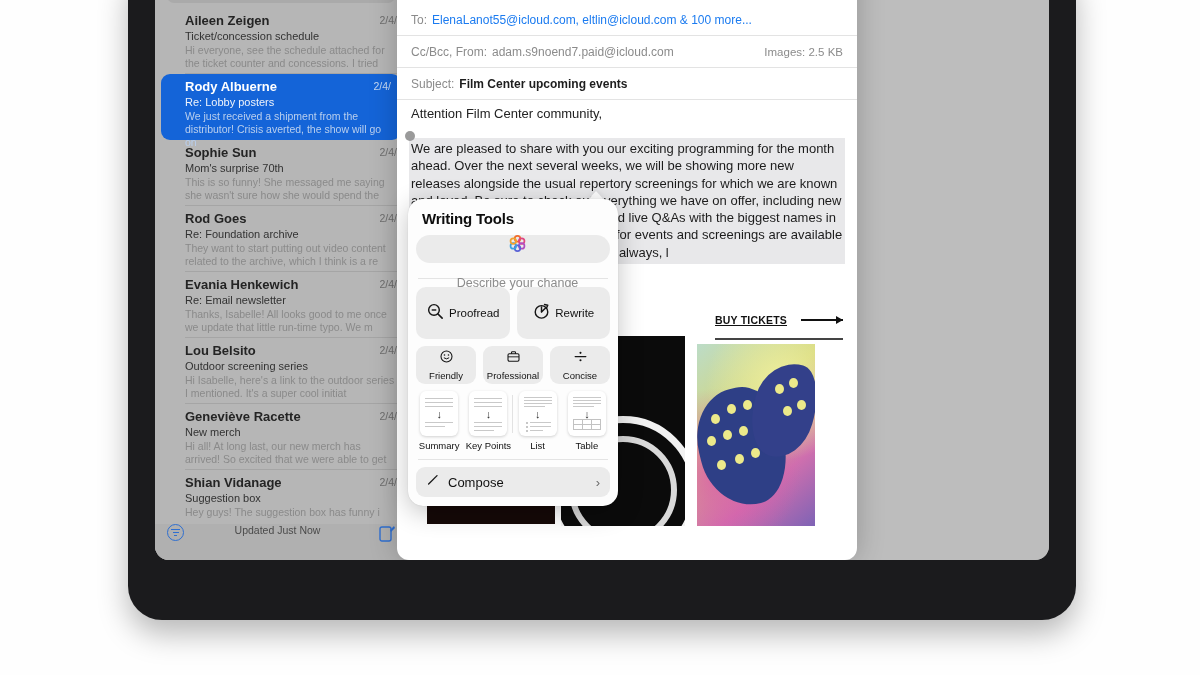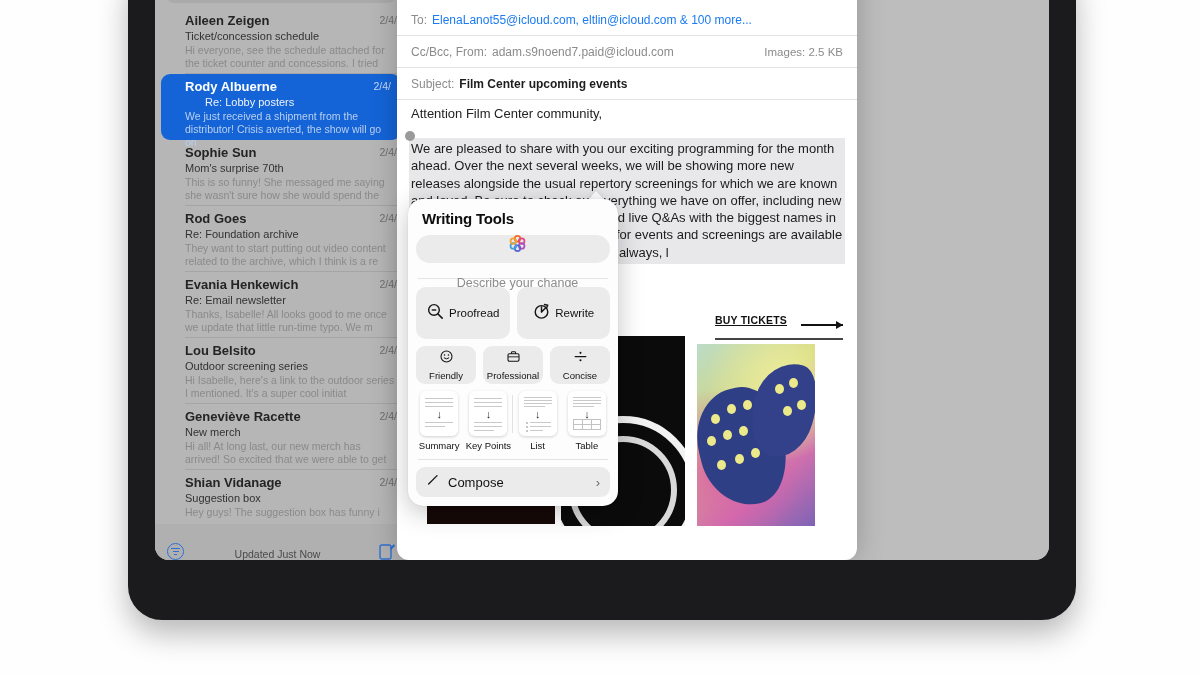"Re: Lobby posters" .row.selected .subject { margin-left: 20px -> none }
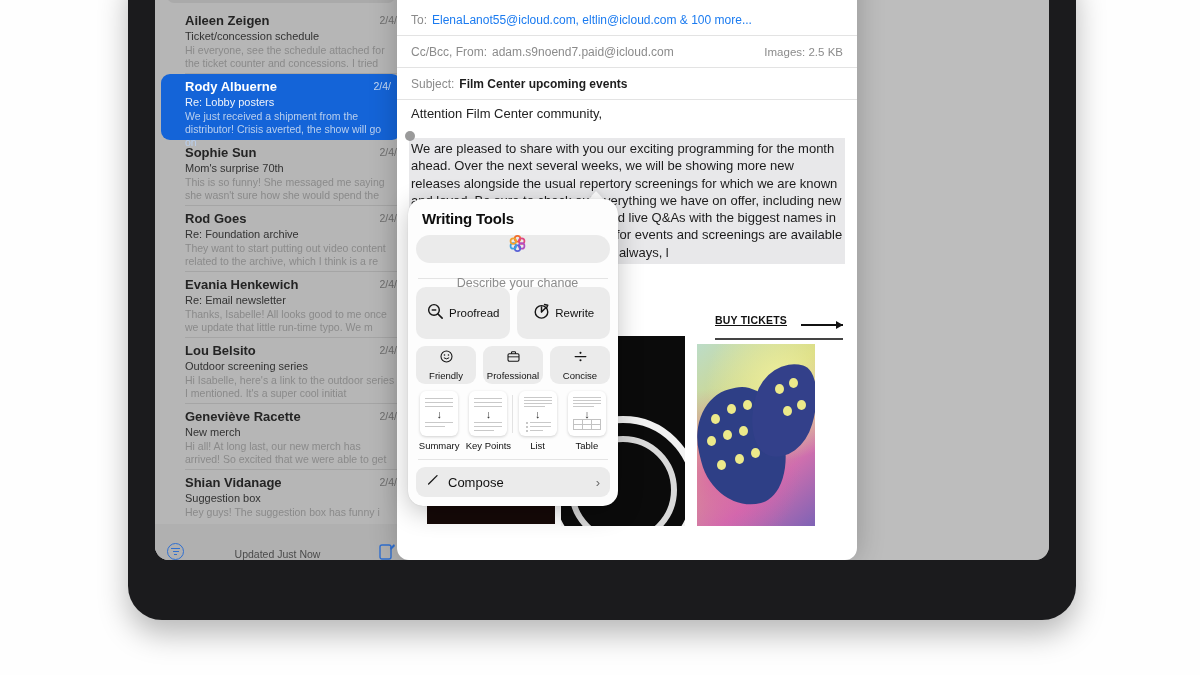"BUY TICKETS" #art-buy { align-items: flex-end -> center }
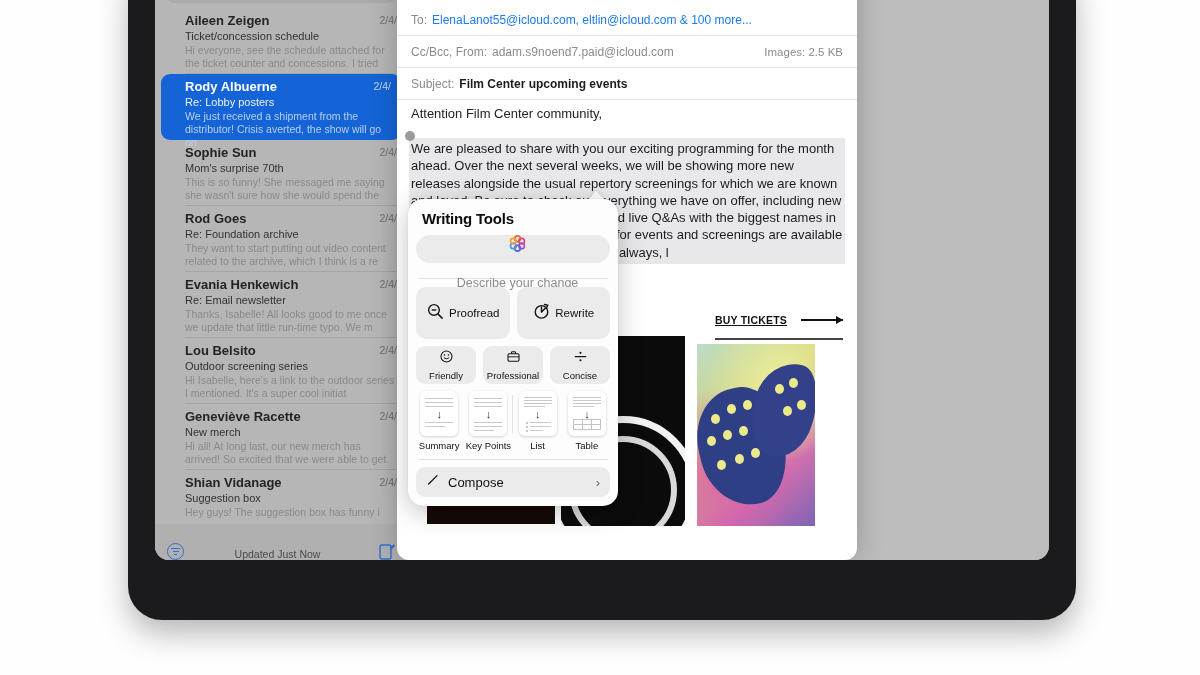"Updated Just Now" #list-toolbar { align-items: flex-end -> flex-start }
